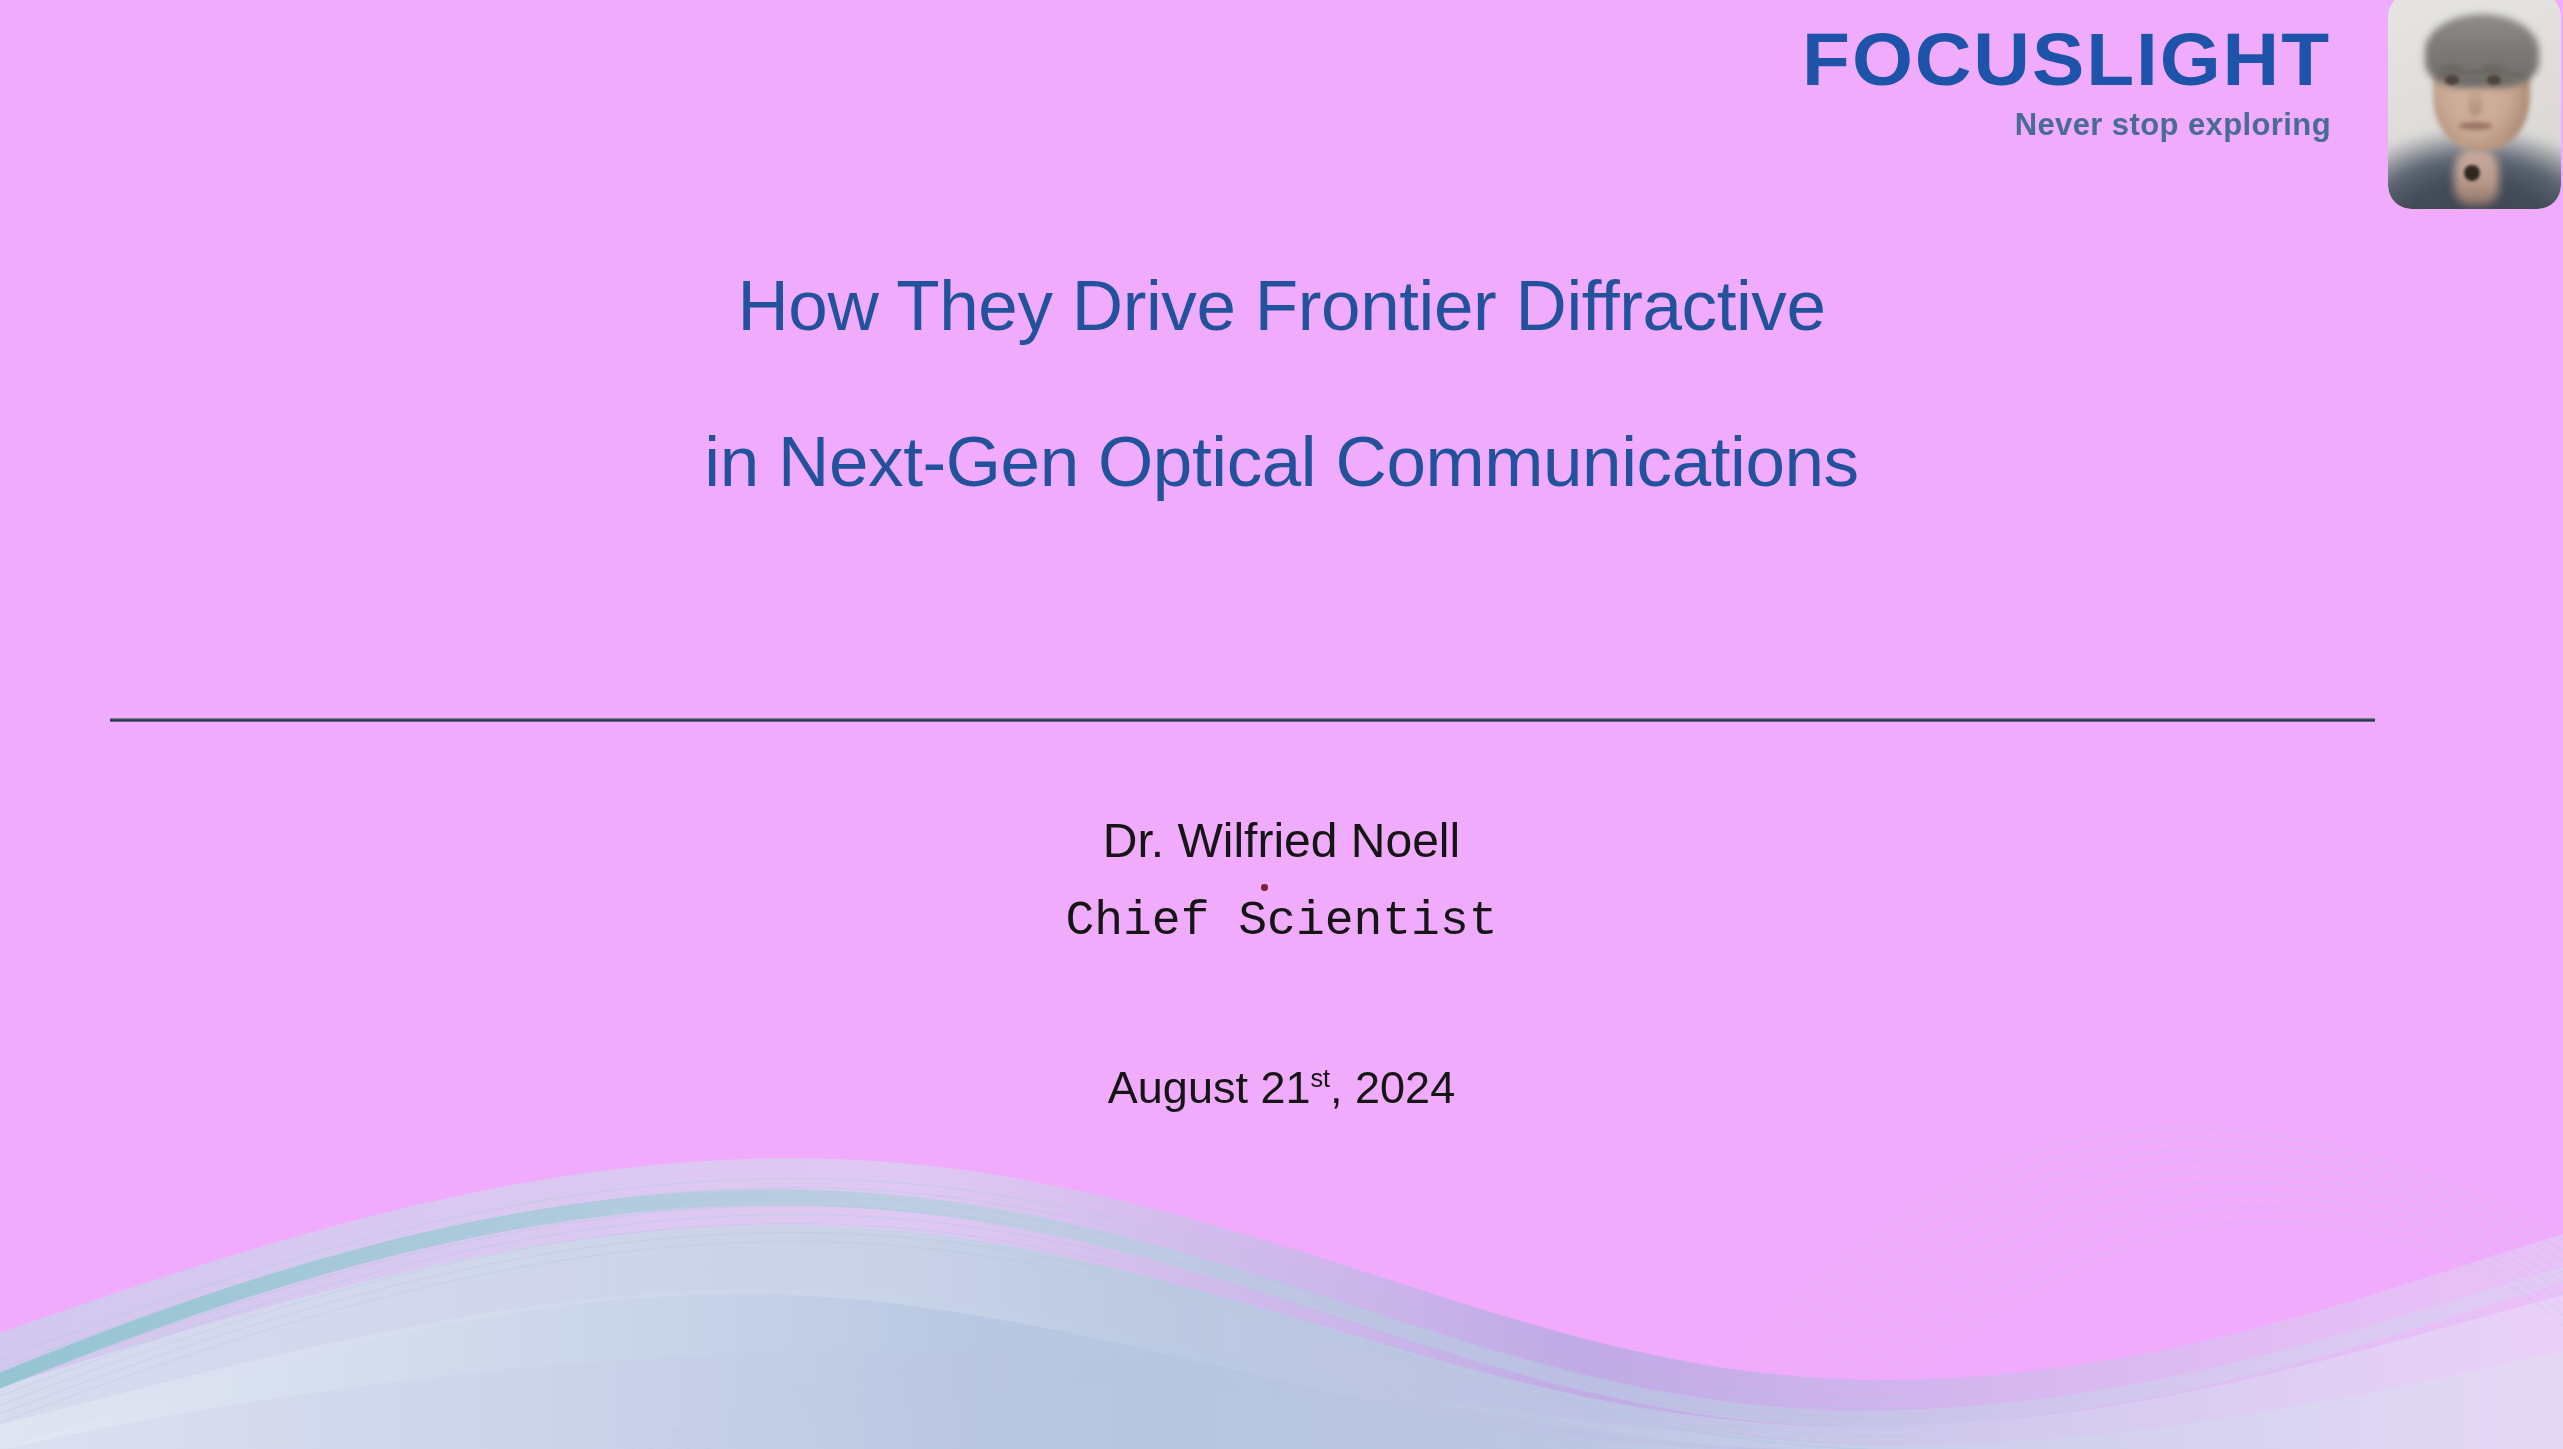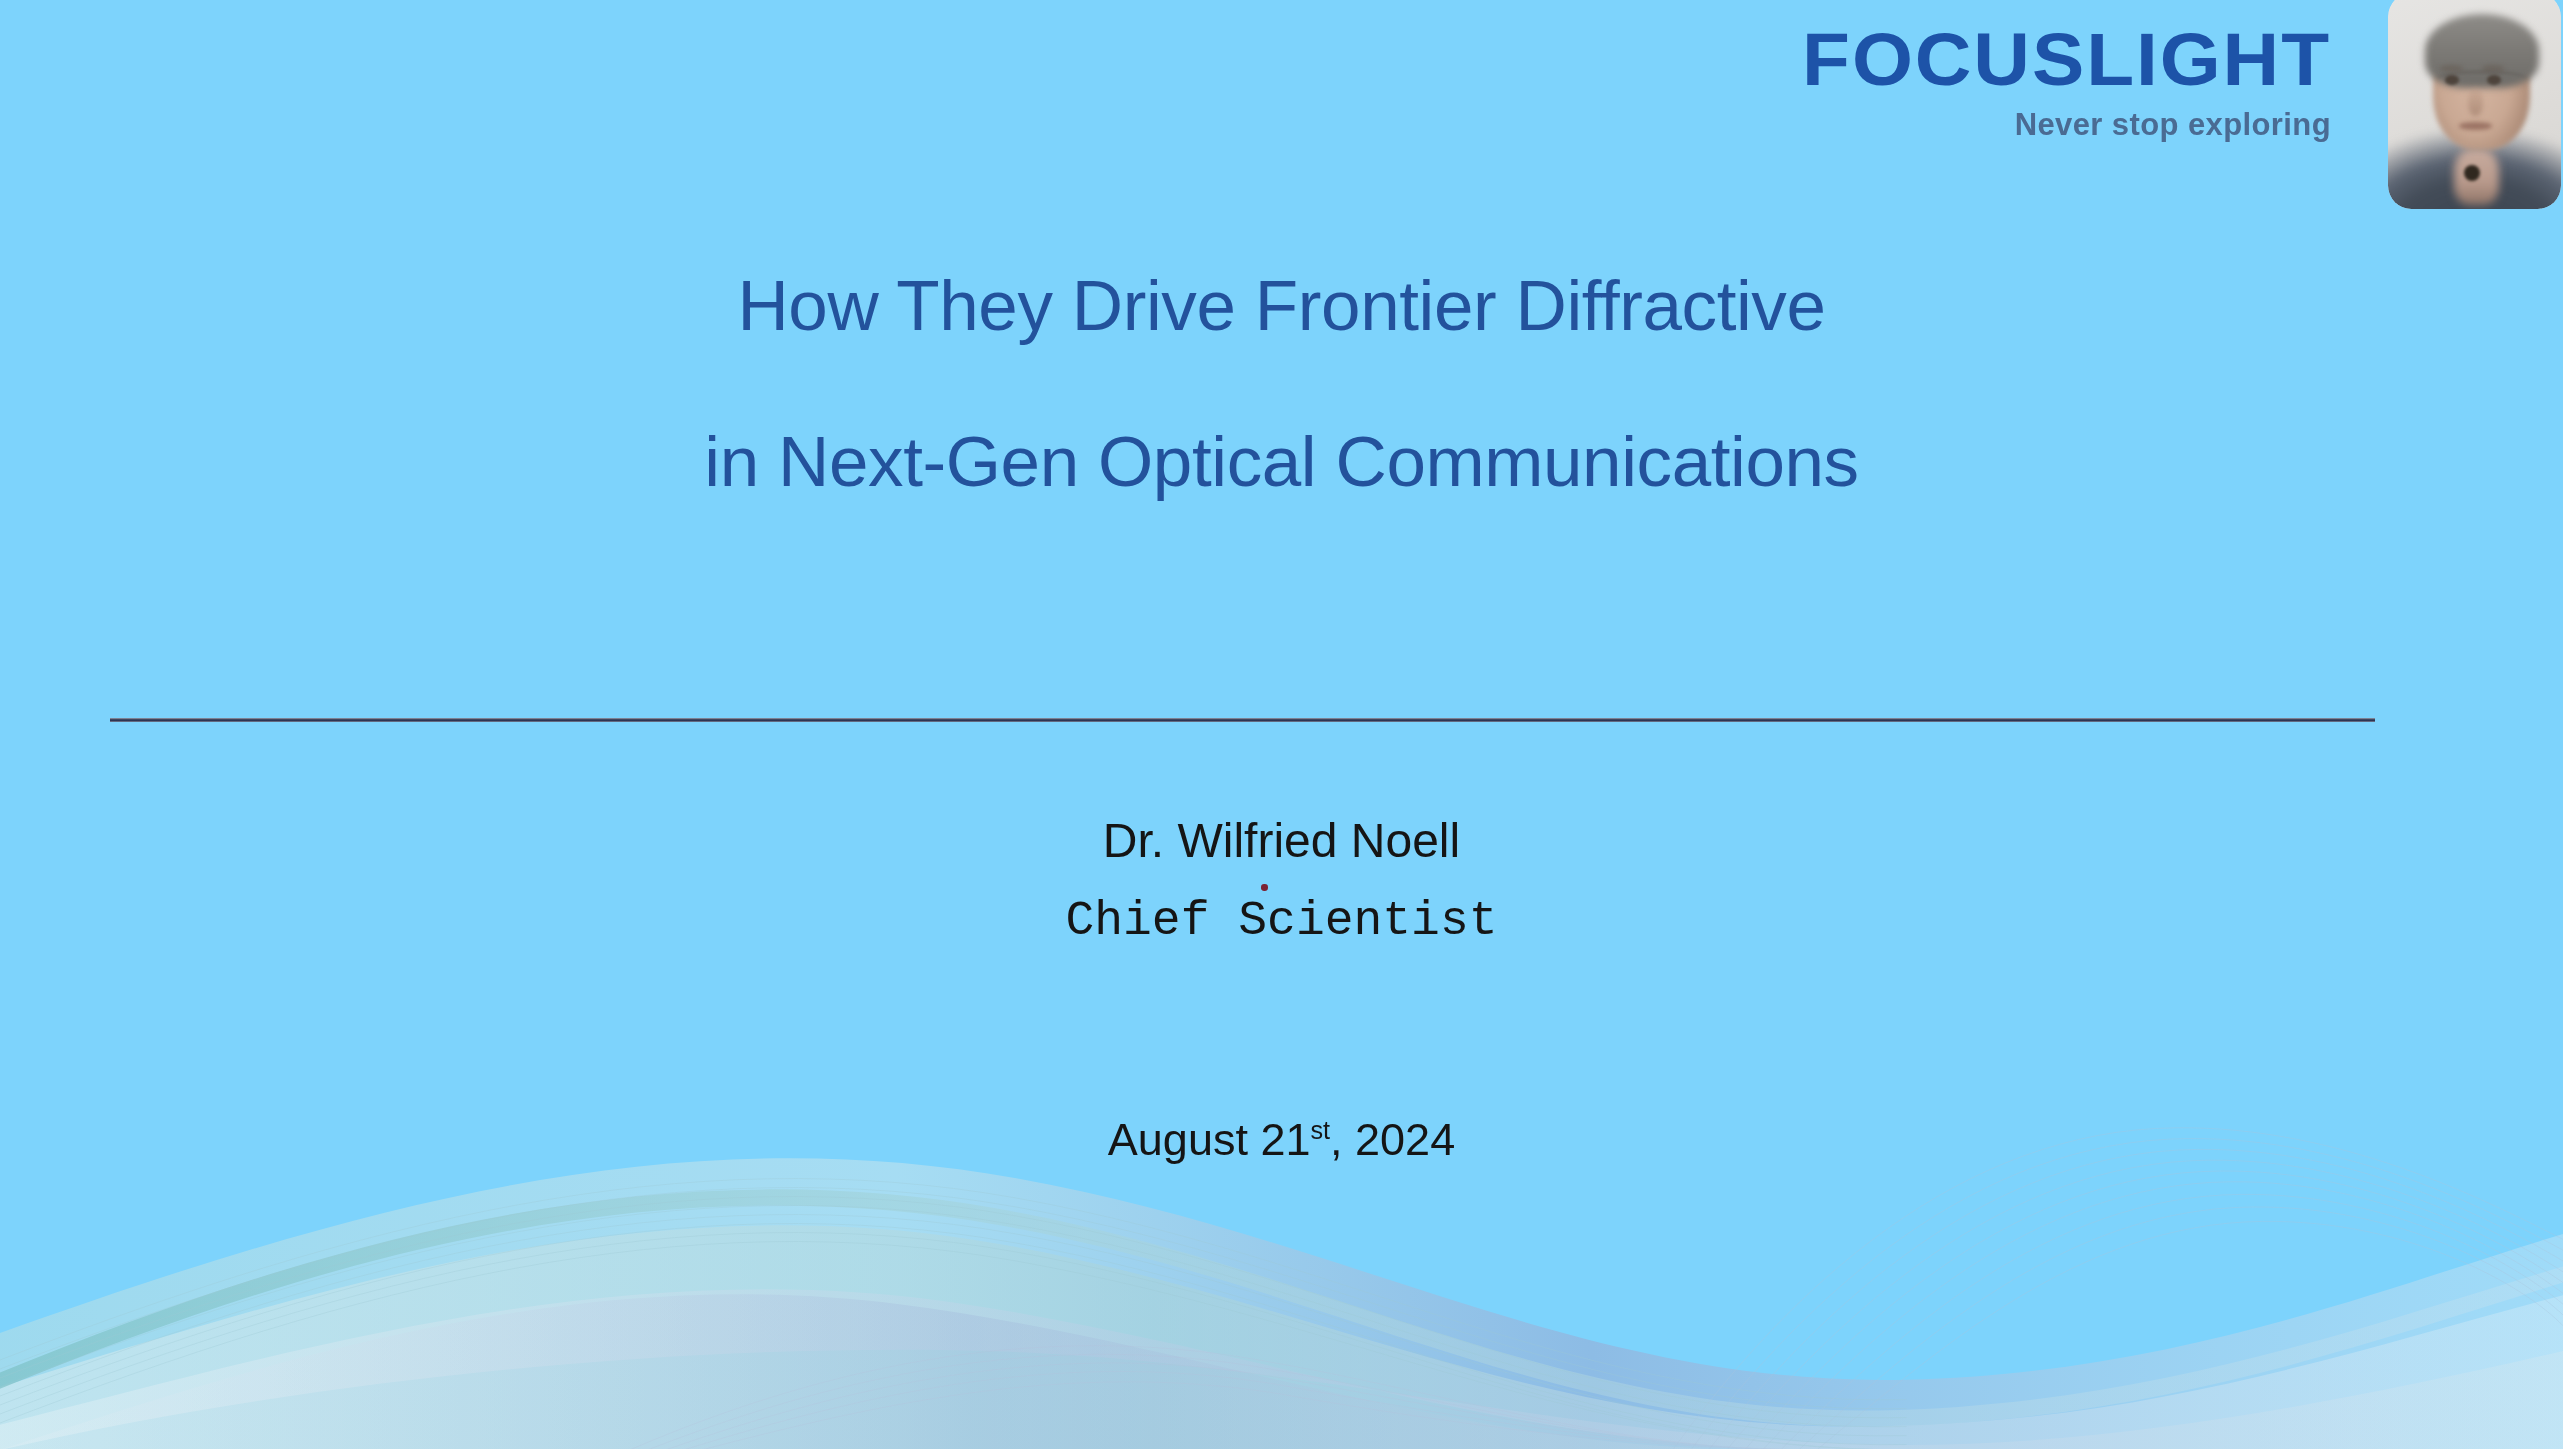"FOCUSLIGHT" .slide { background: #7dd3fc -> #f0abfc }
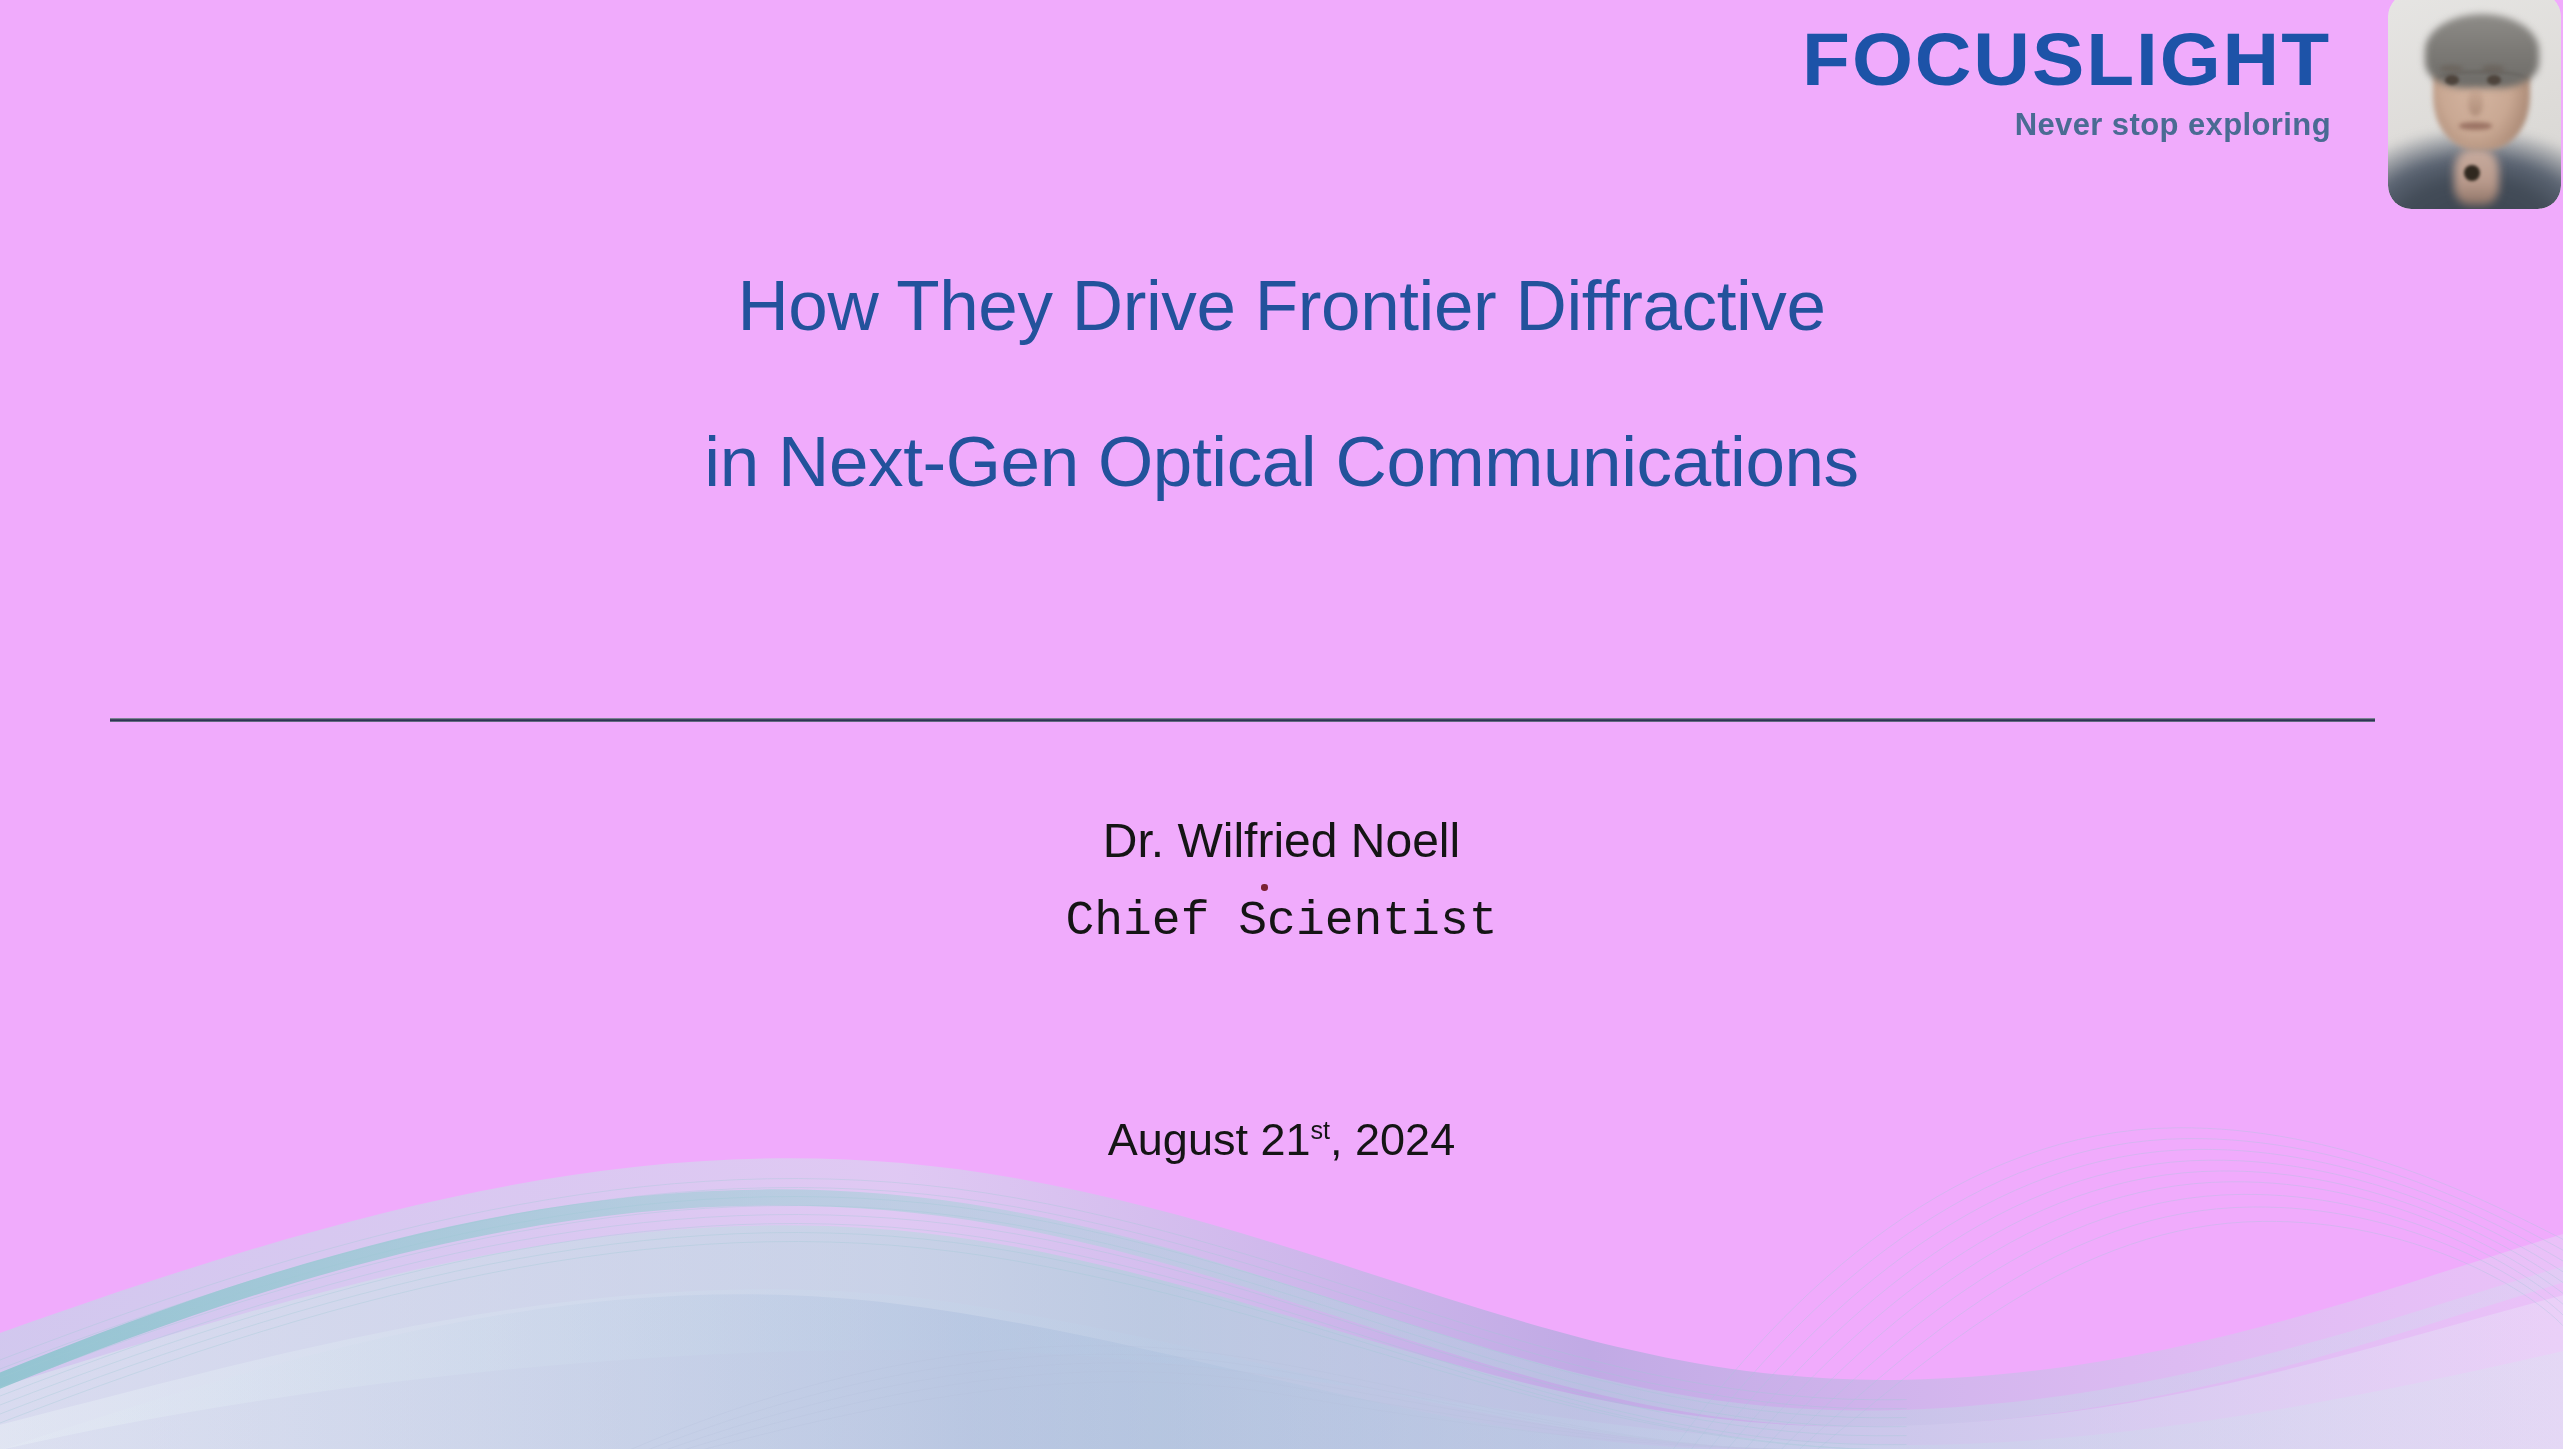"August 21st, 2024" .date-line { top: 1117px -> 1065px }
